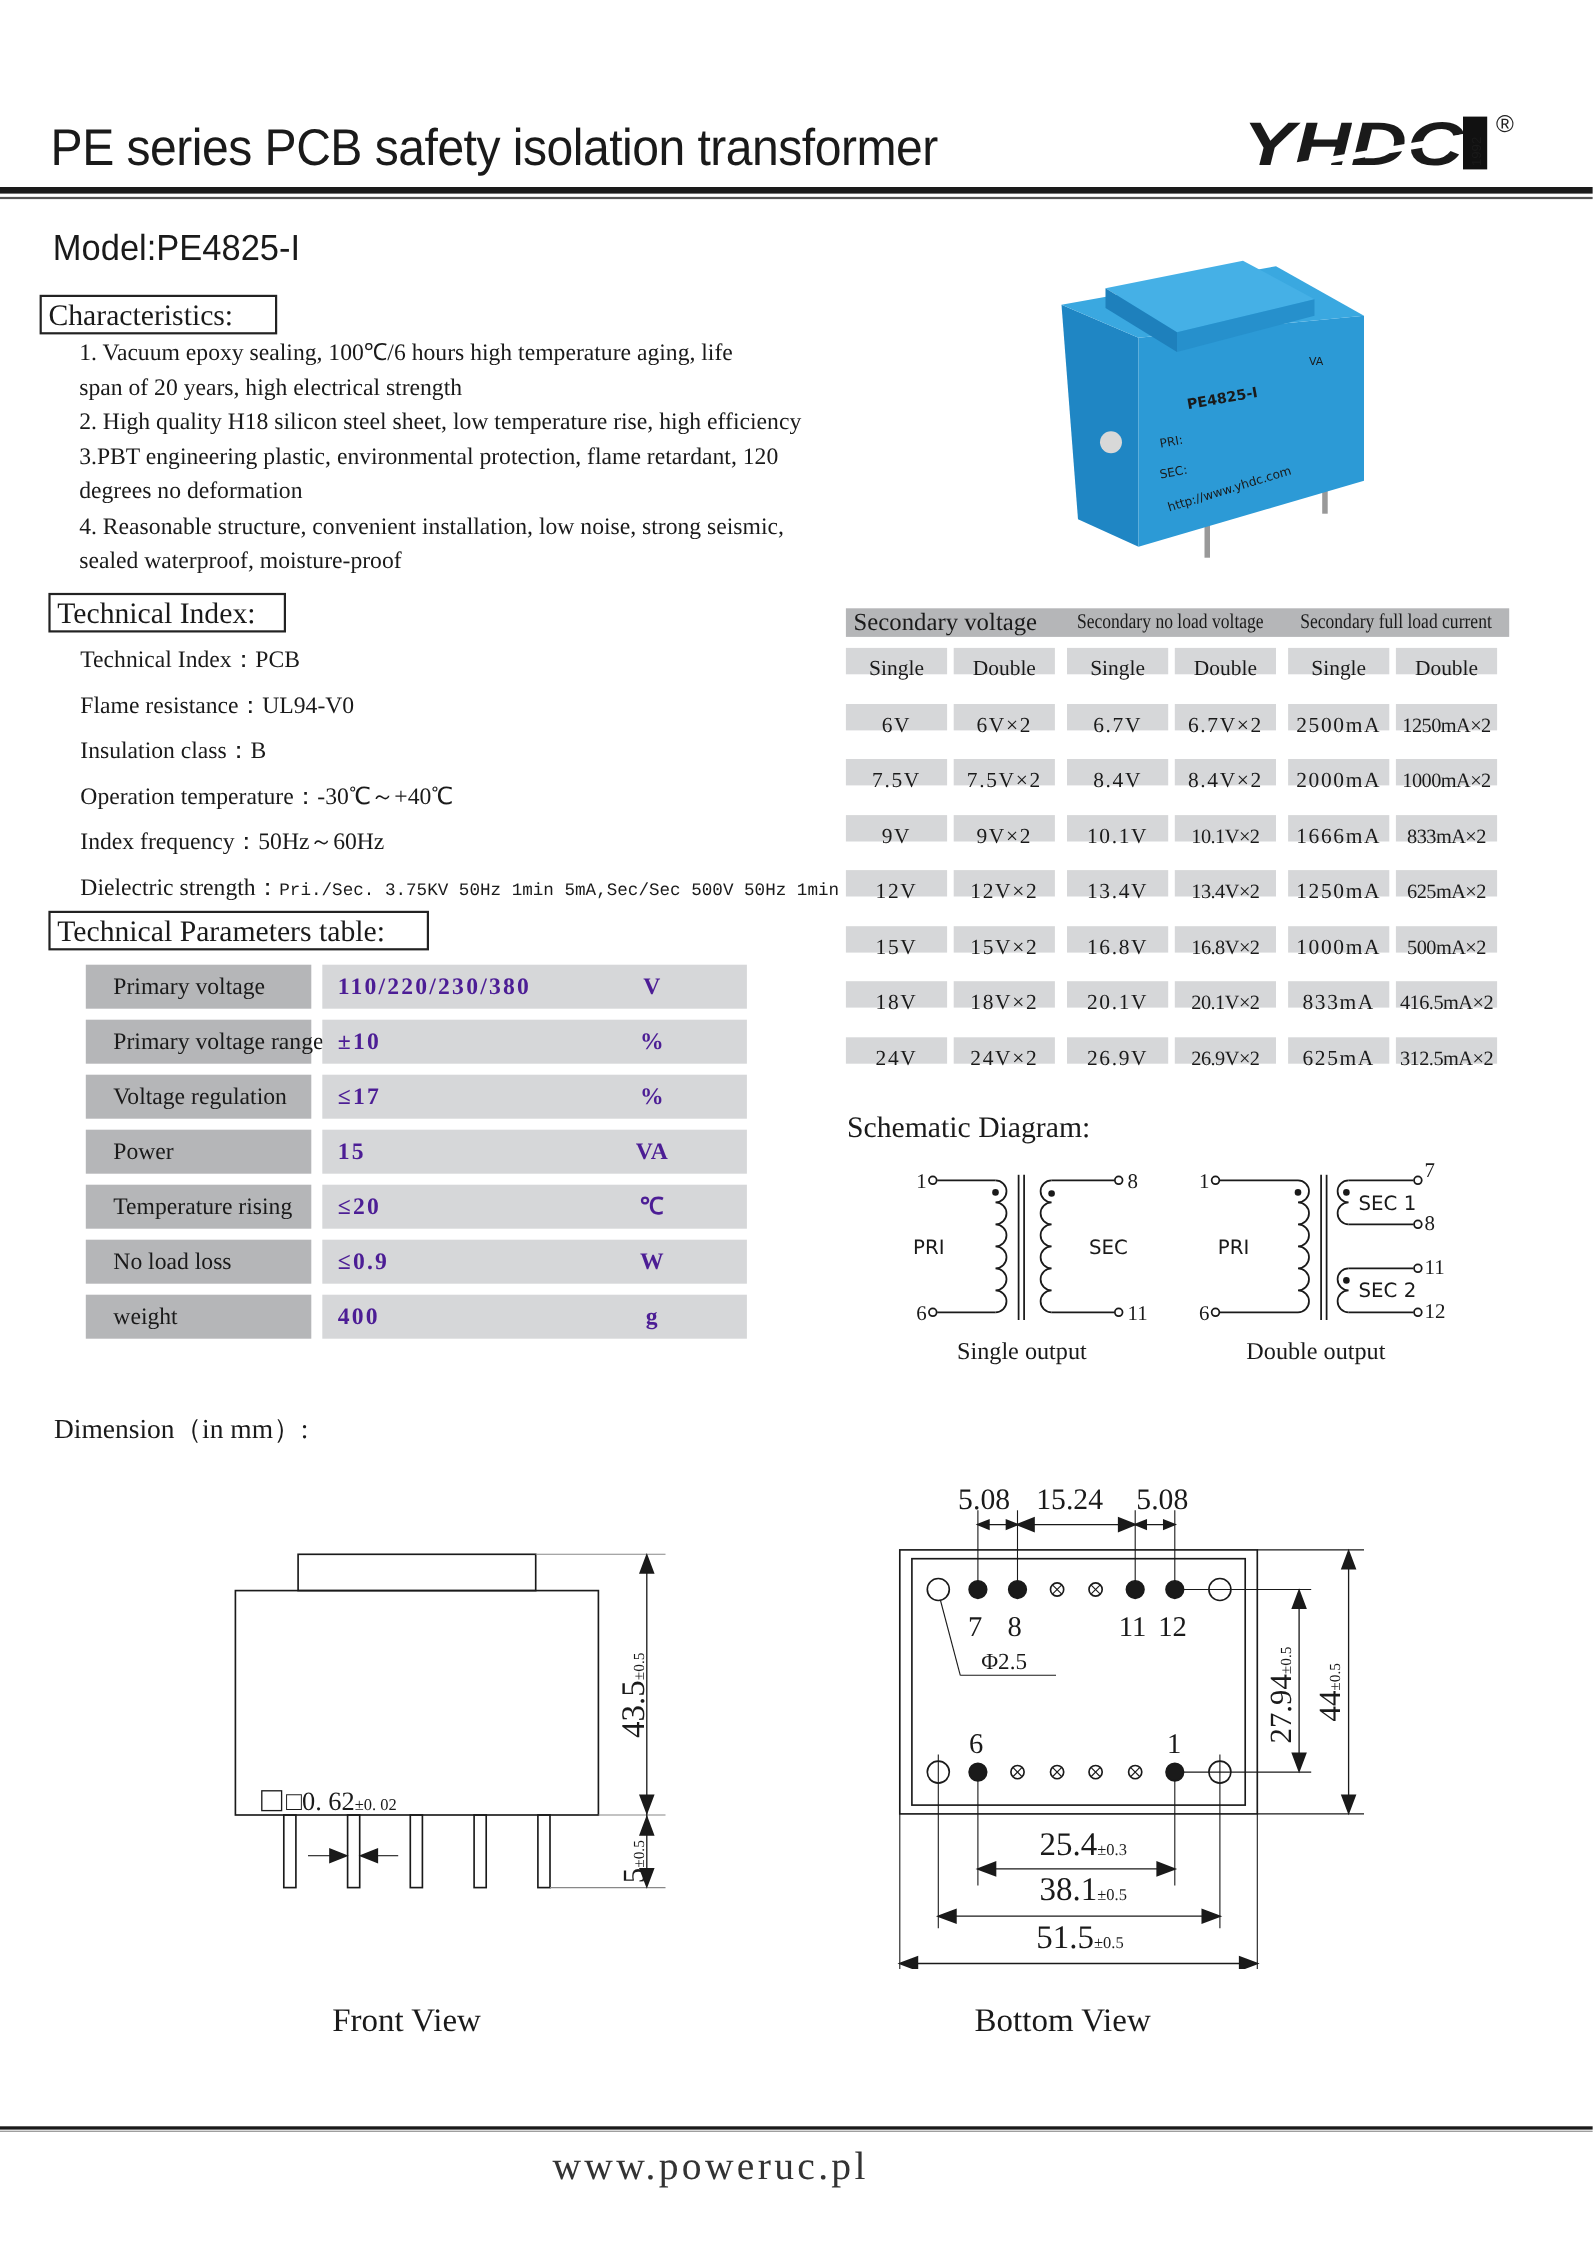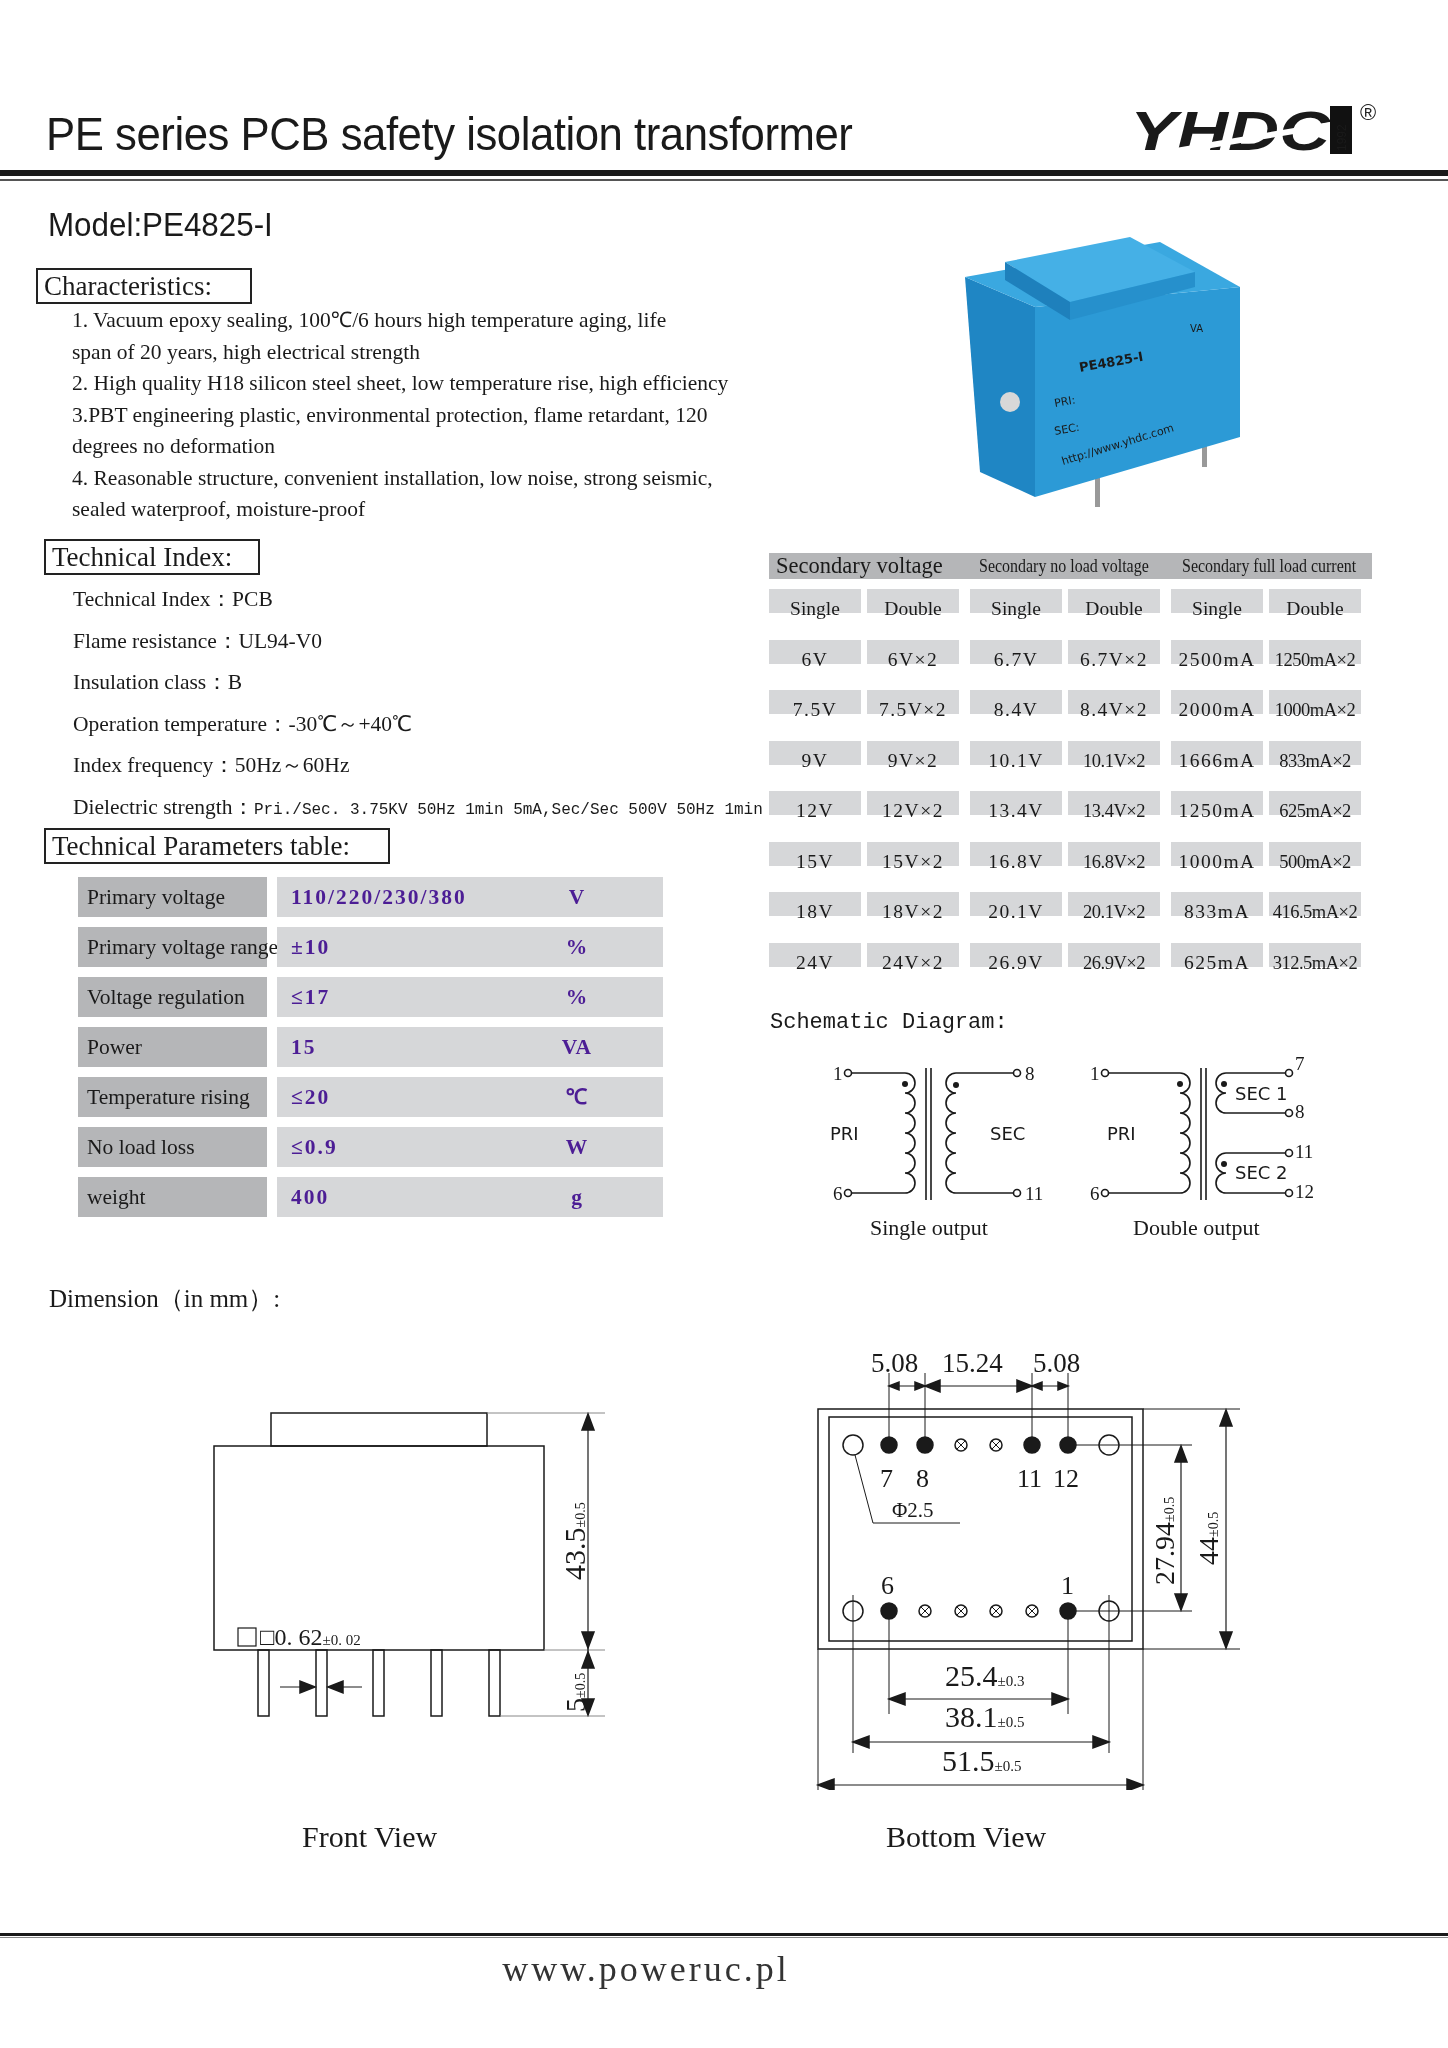"Primary voltage" .pcell-name { padding-left: 9px -> 25px }
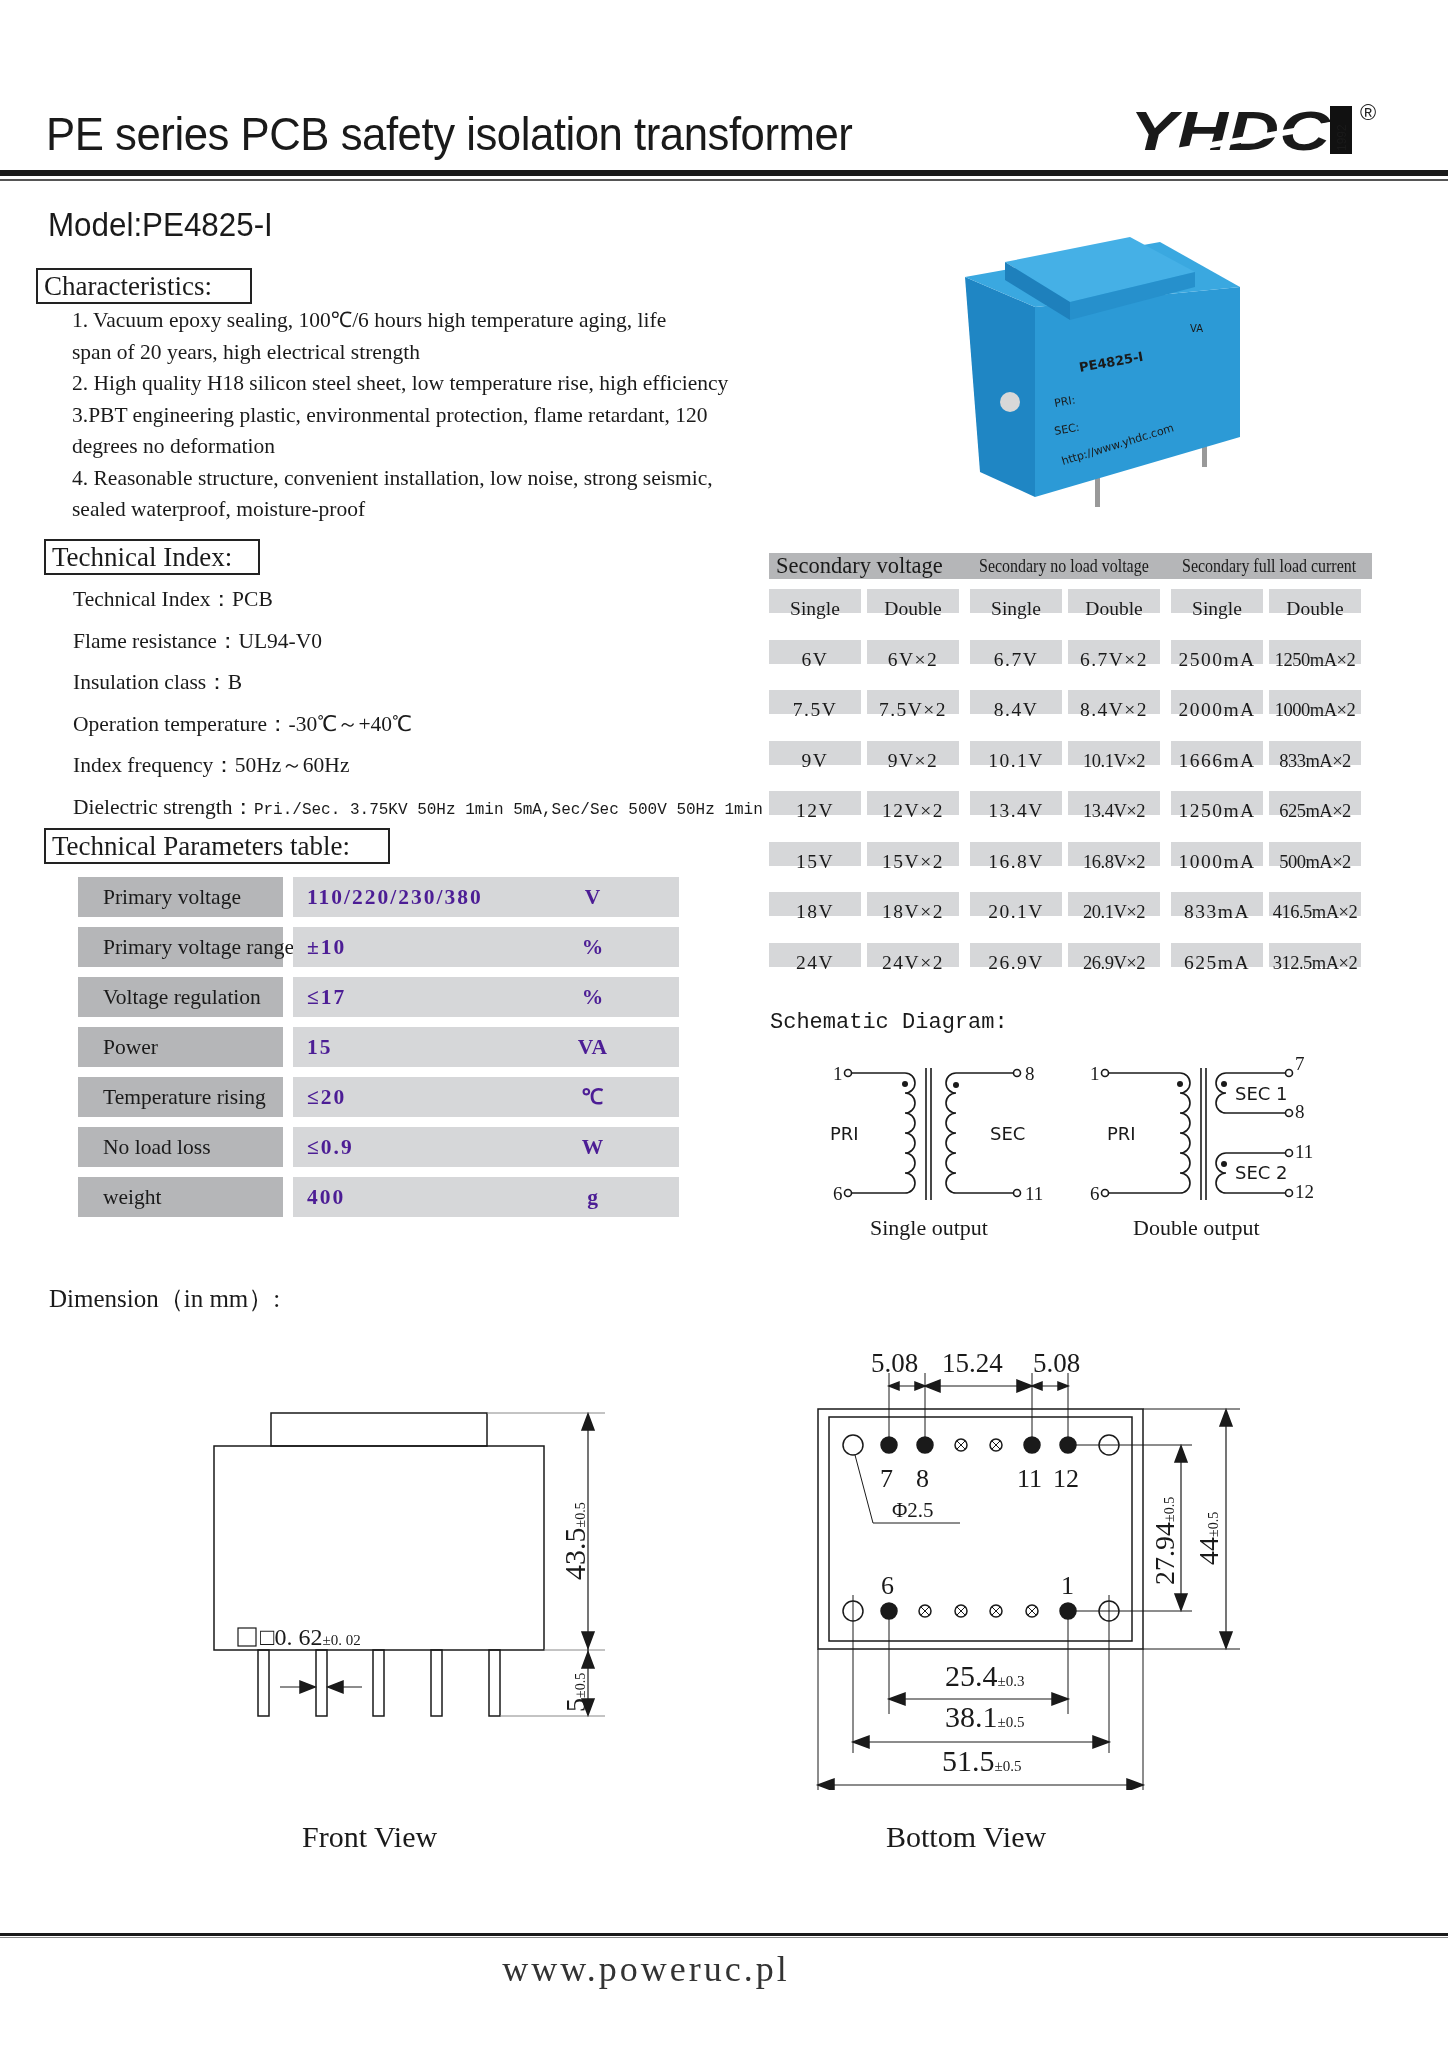"Schematic Diagram:" .schem-title { font-family: Liberation Mono, monospace -> none; font-size: 22px -> 27px }
